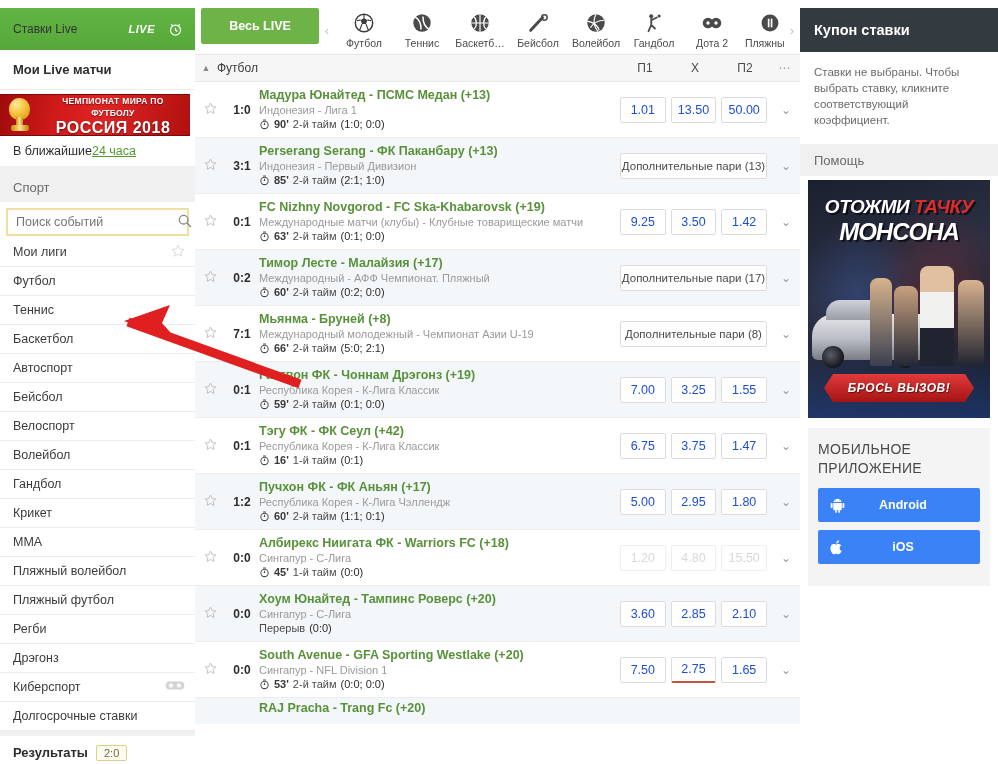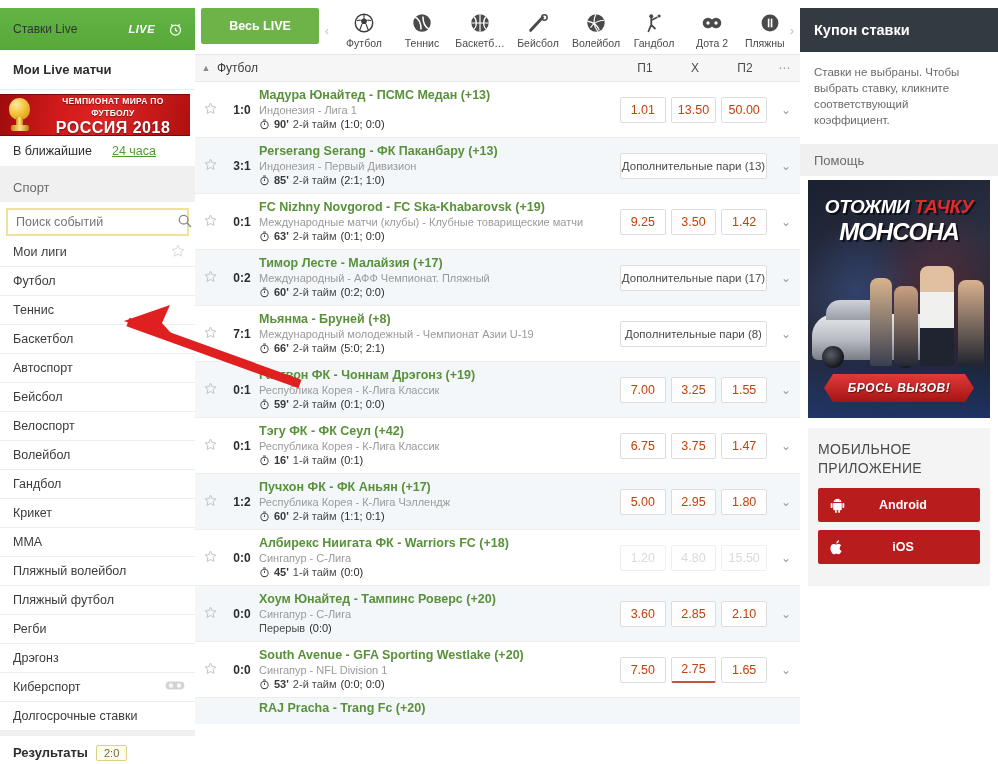"1.01" .odd { color: #c2410c -> #1d4ed8 }
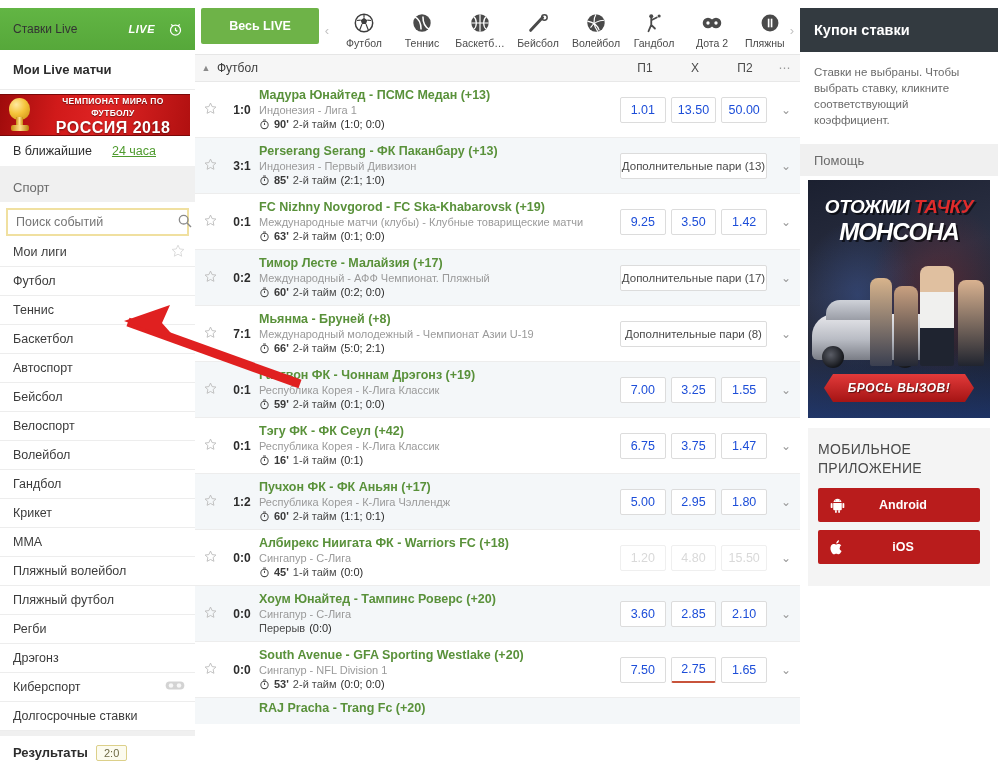"24 часа" .sb-soon a { margin-left: 20px -> 0 }
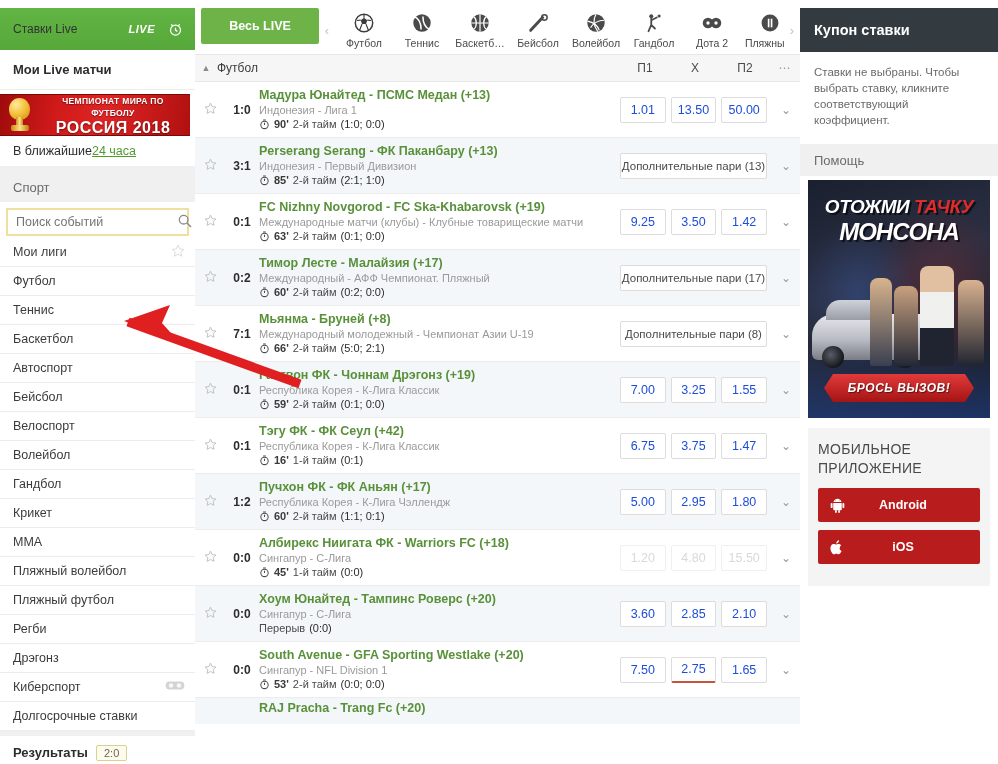"Android" .app-btn { background: #b91c1c -> #3b82f6 }
